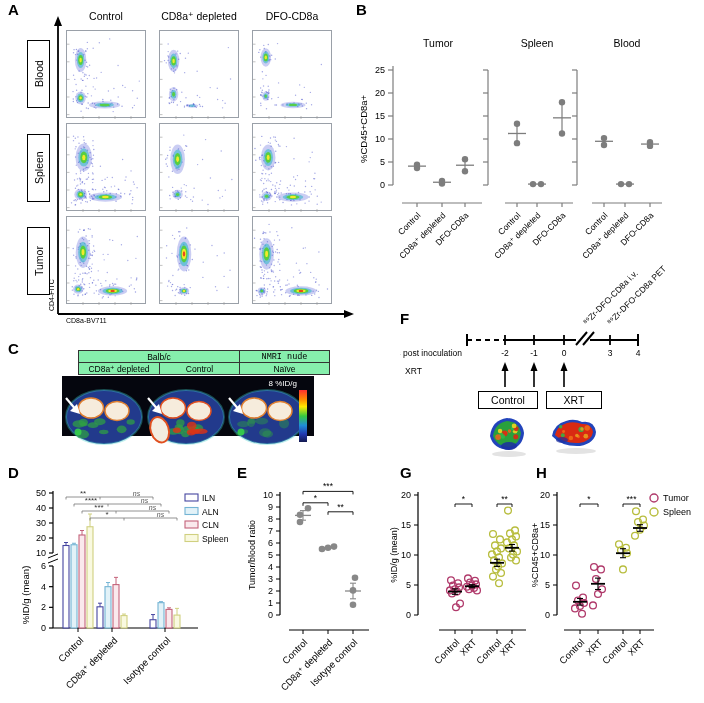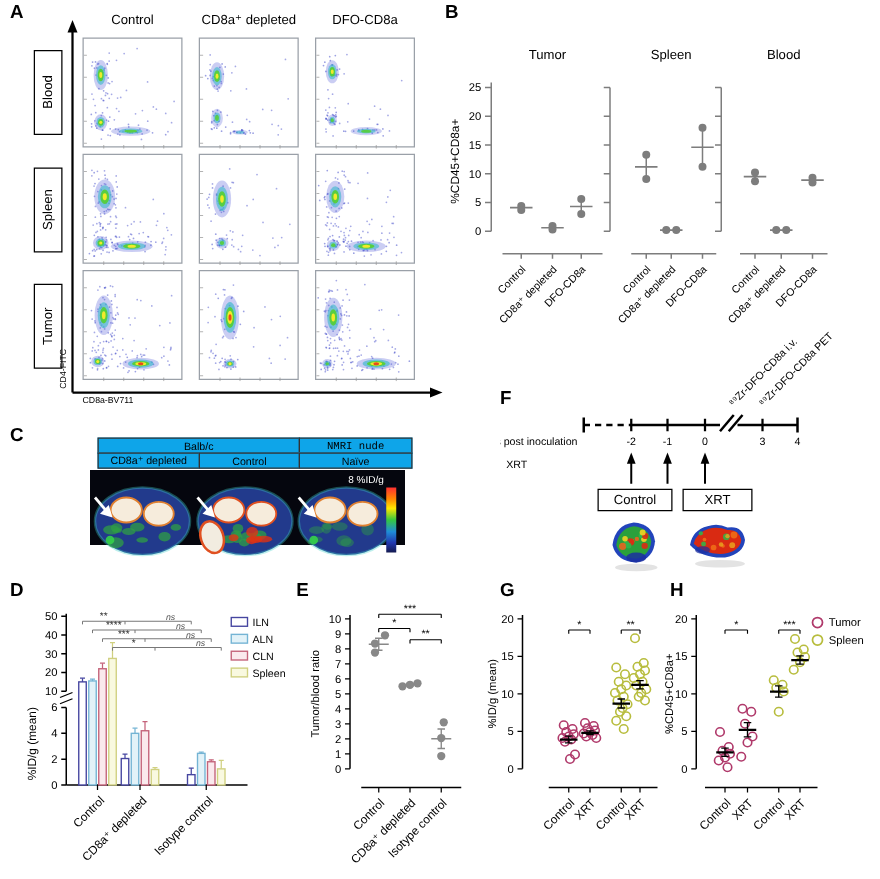"Balb/c" .ctab { background: #0ea5e9 -> #86efac }
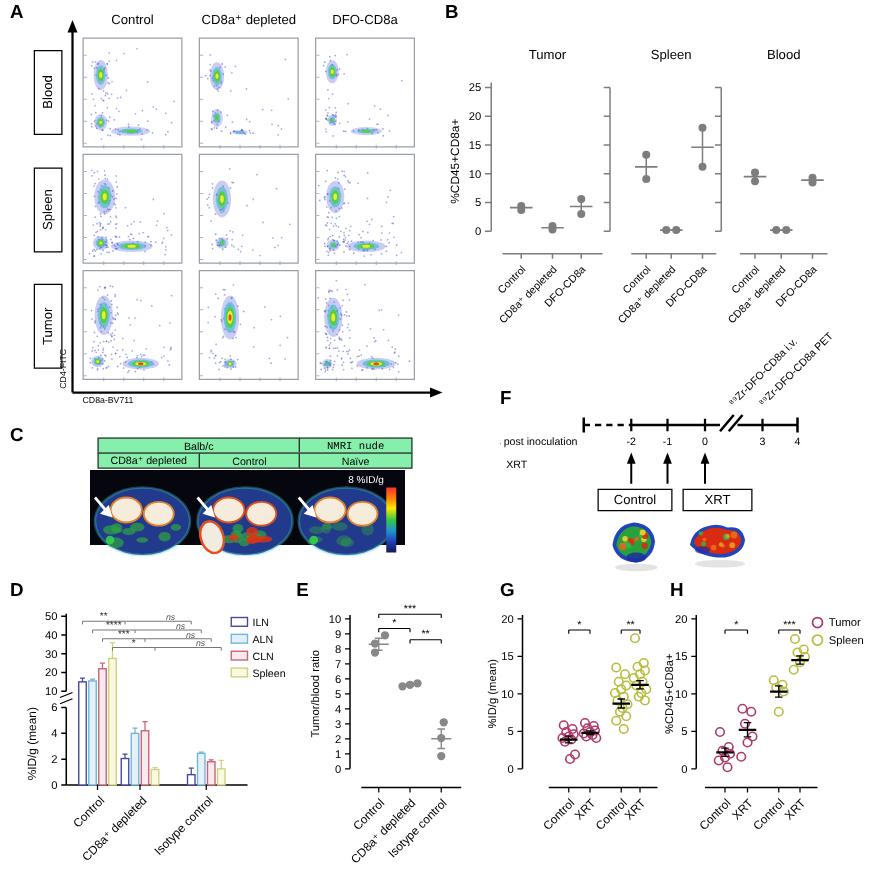"8 %ID/g" div.abs { left: 72px -> 62px }
